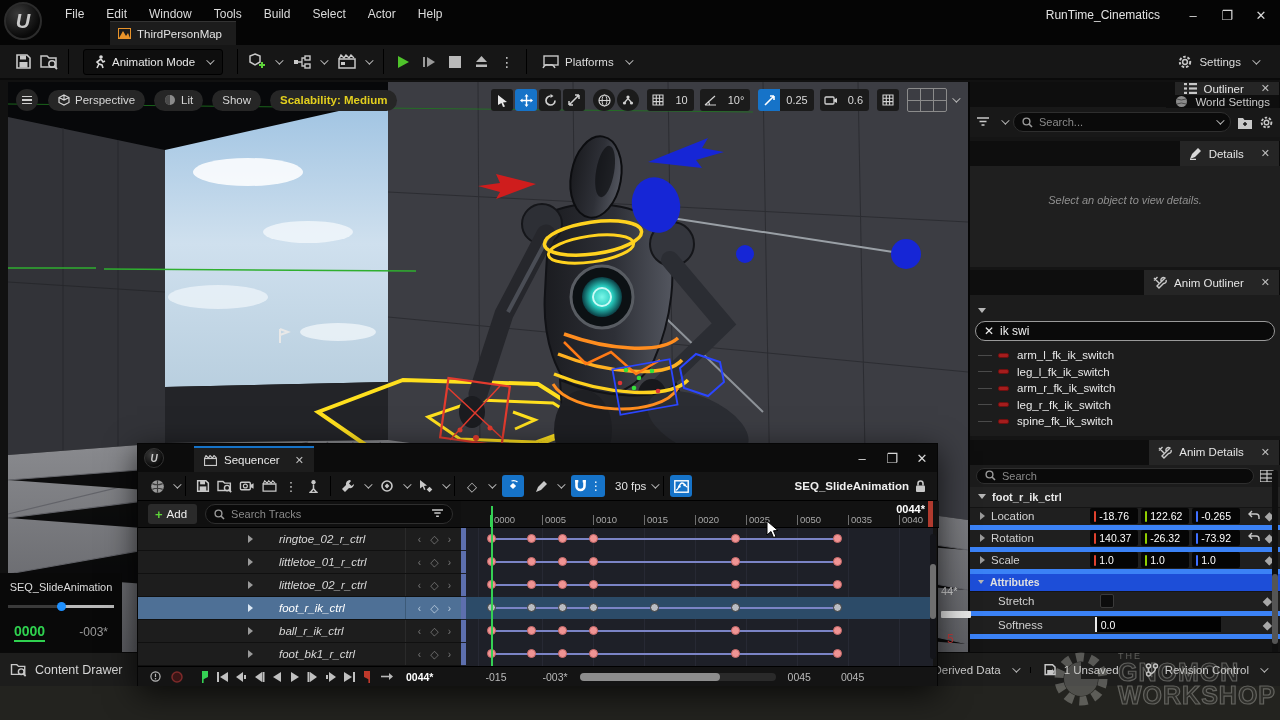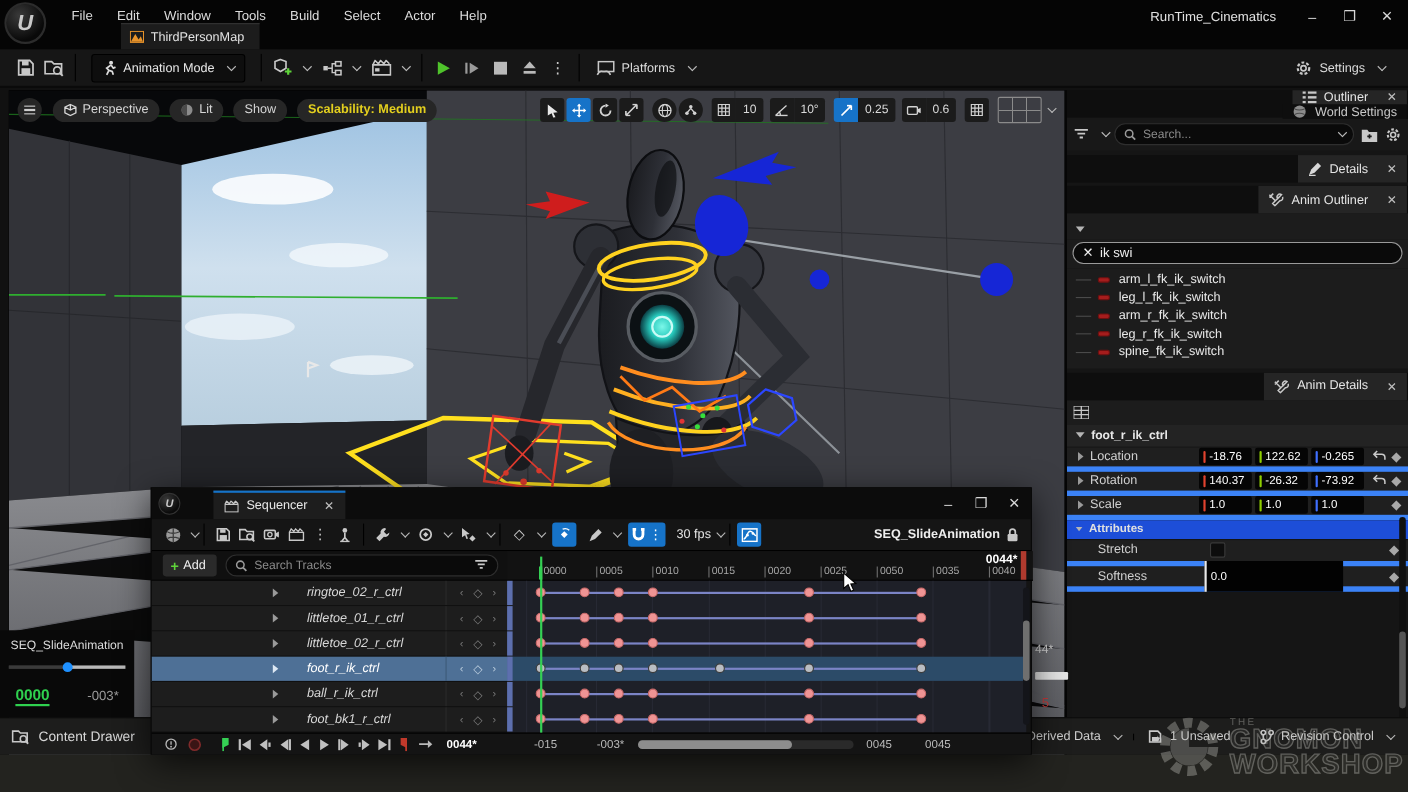"Select an object to view" div { html: none -> <div> <span>Select an object to view details.</span> </div> }
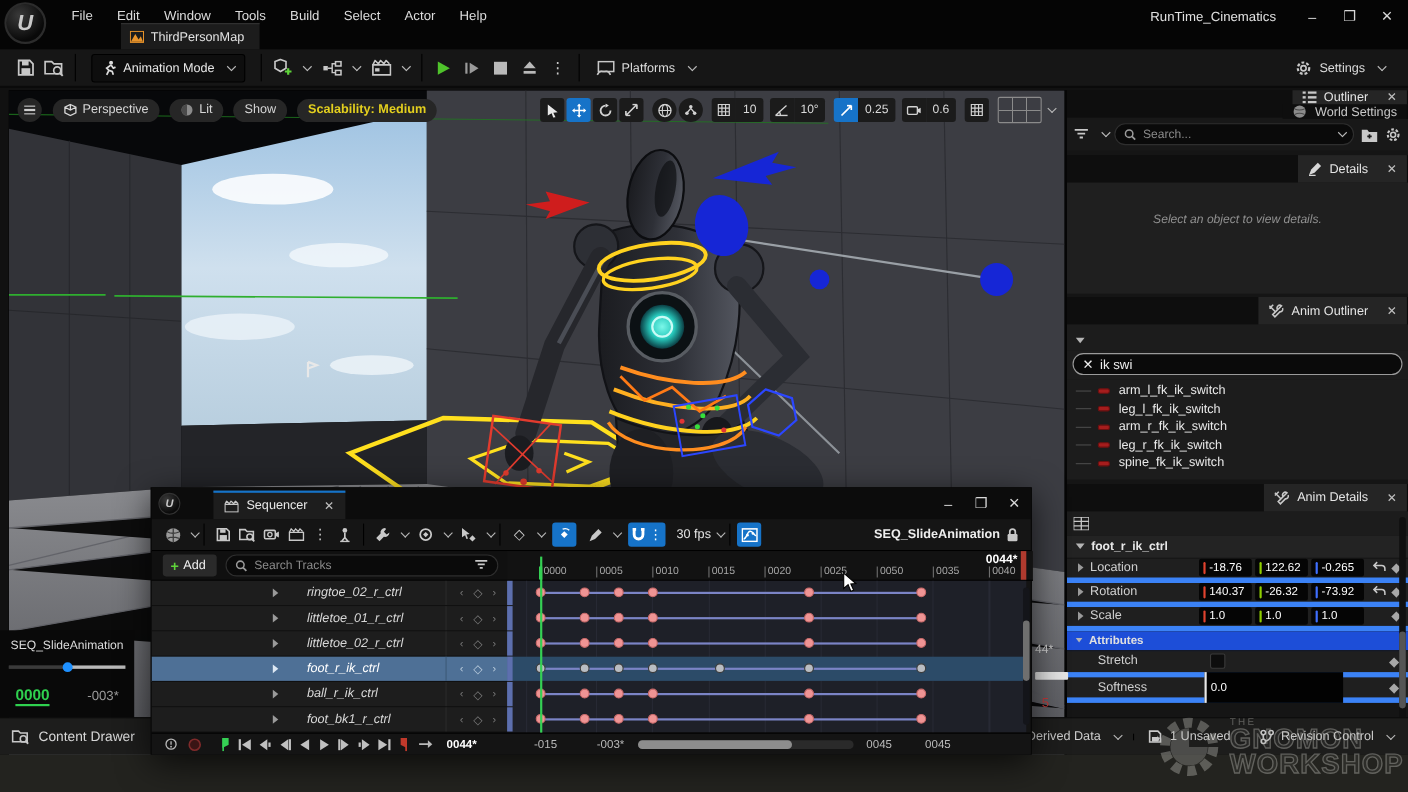"Search" div.search-pill { html: none -> <div> <svg> <circle></circle> <line></line> </svg> <span>Search</span> </div> }
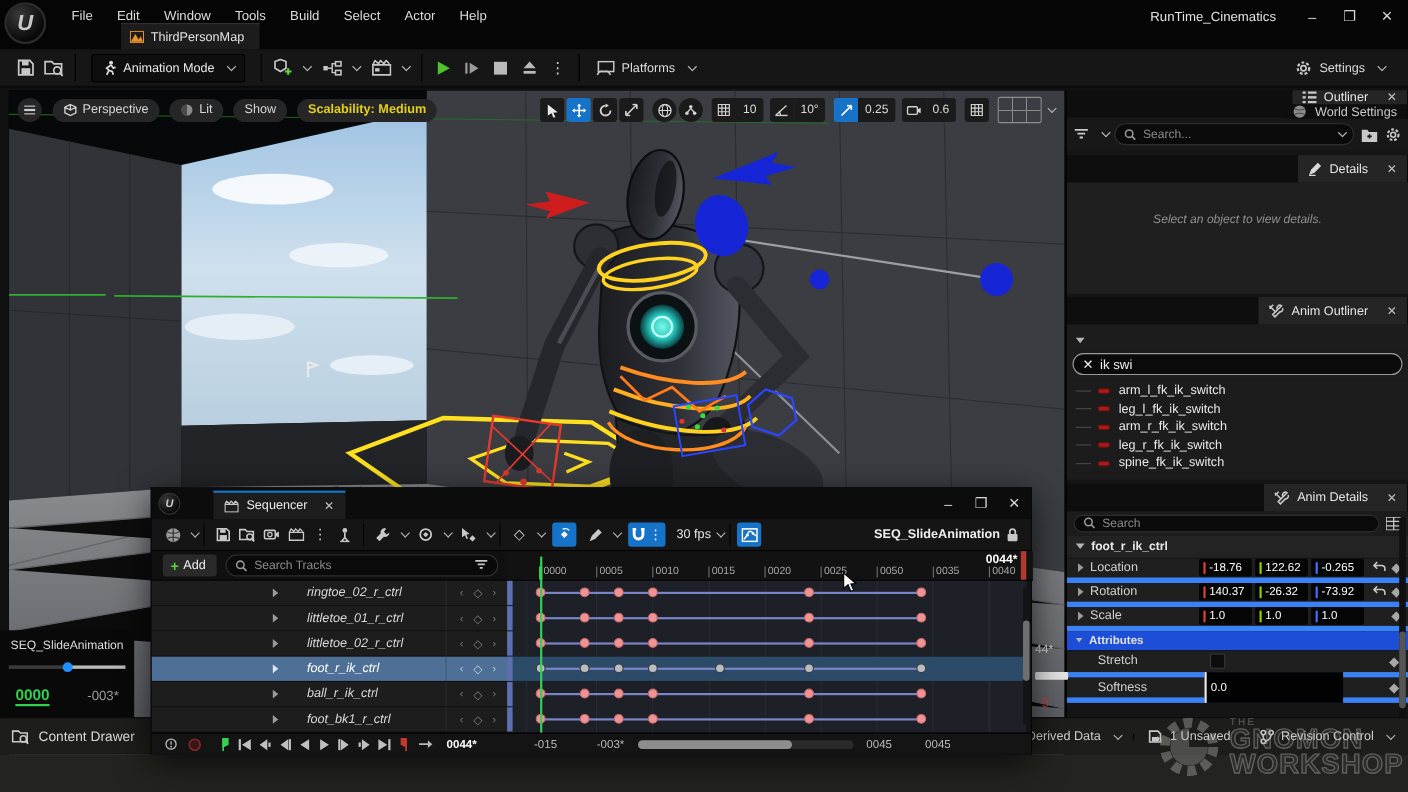"0.0" span { height: 28px -> 15px }
